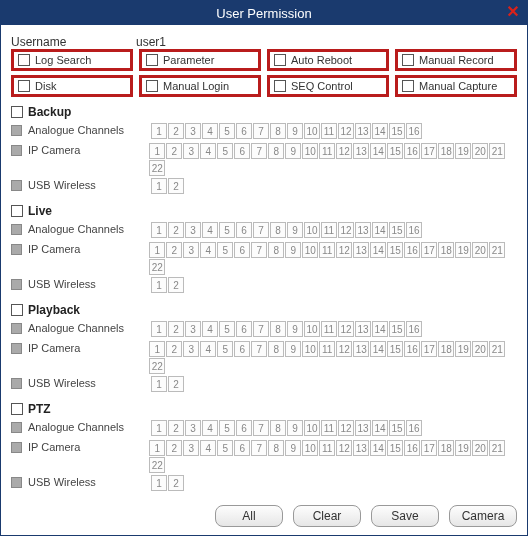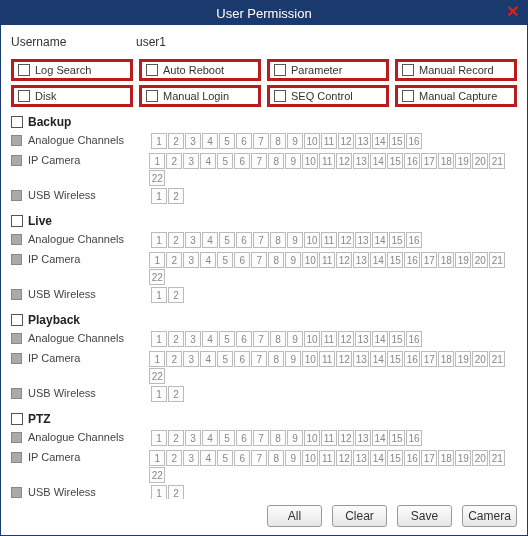"Username" .user-row { margin-bottom: 10px -> none }
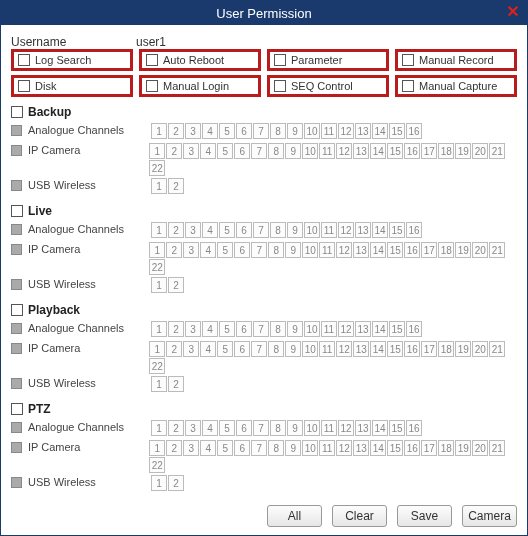"Auto Reboot" div.perm-cell { order: before "Parameter" -> after "Parameter" }
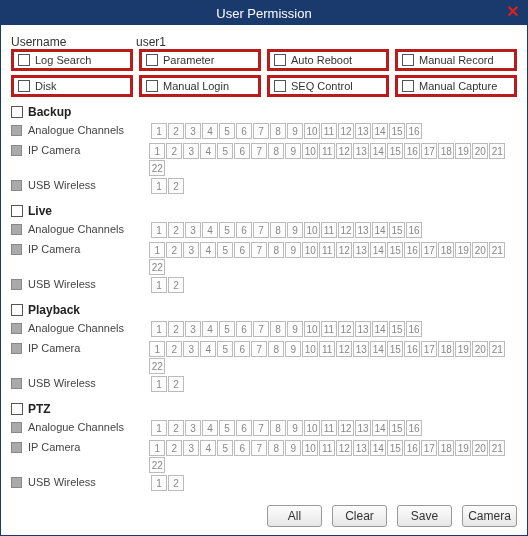"All" .btn { border-radius: 3px -> 8px; width: 55px -> 68px }
